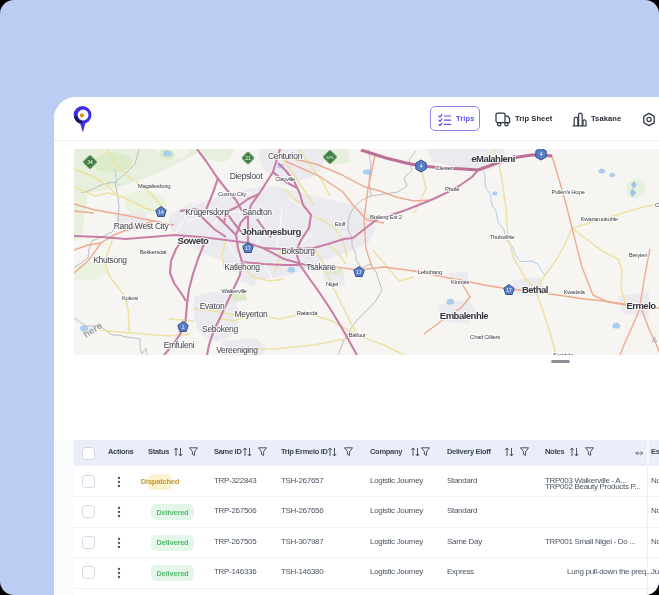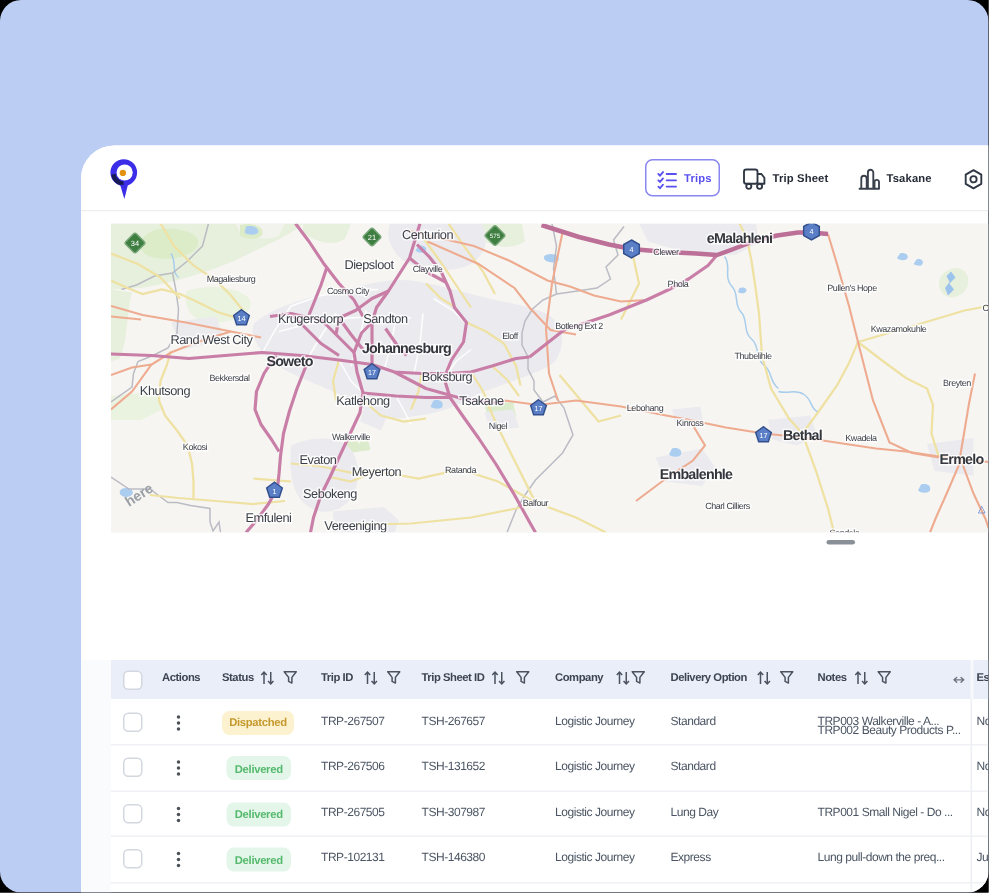"Trip ID" div.hdr { text: Trip -> Same }
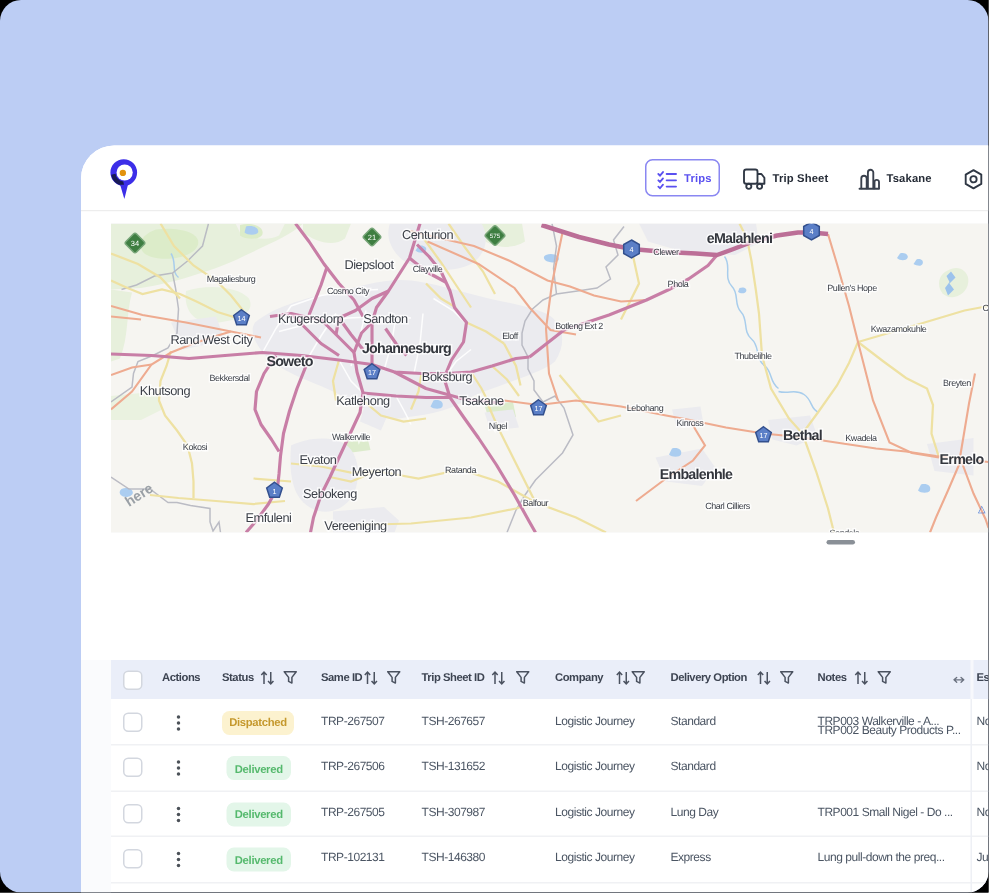"Trip Sheet ID" div.hdr { text: Sheet -> Ermelo }
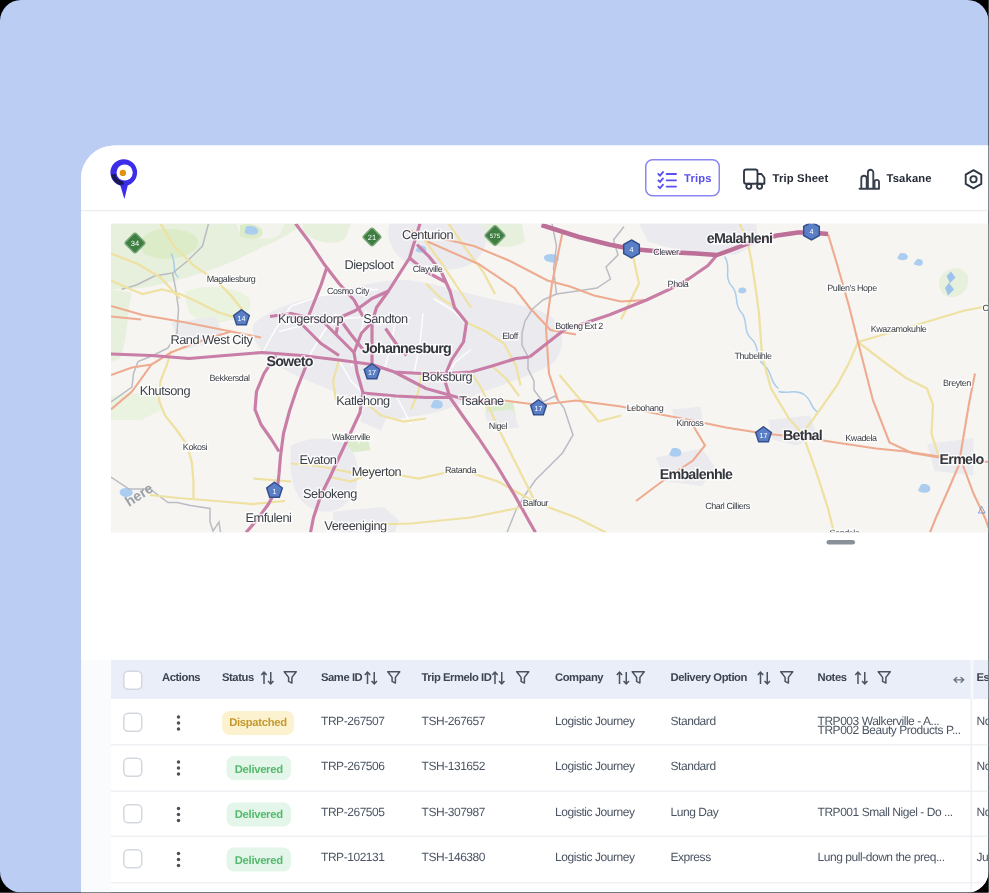"Delivery Option" div.hdr { text: Option -> Eloff }
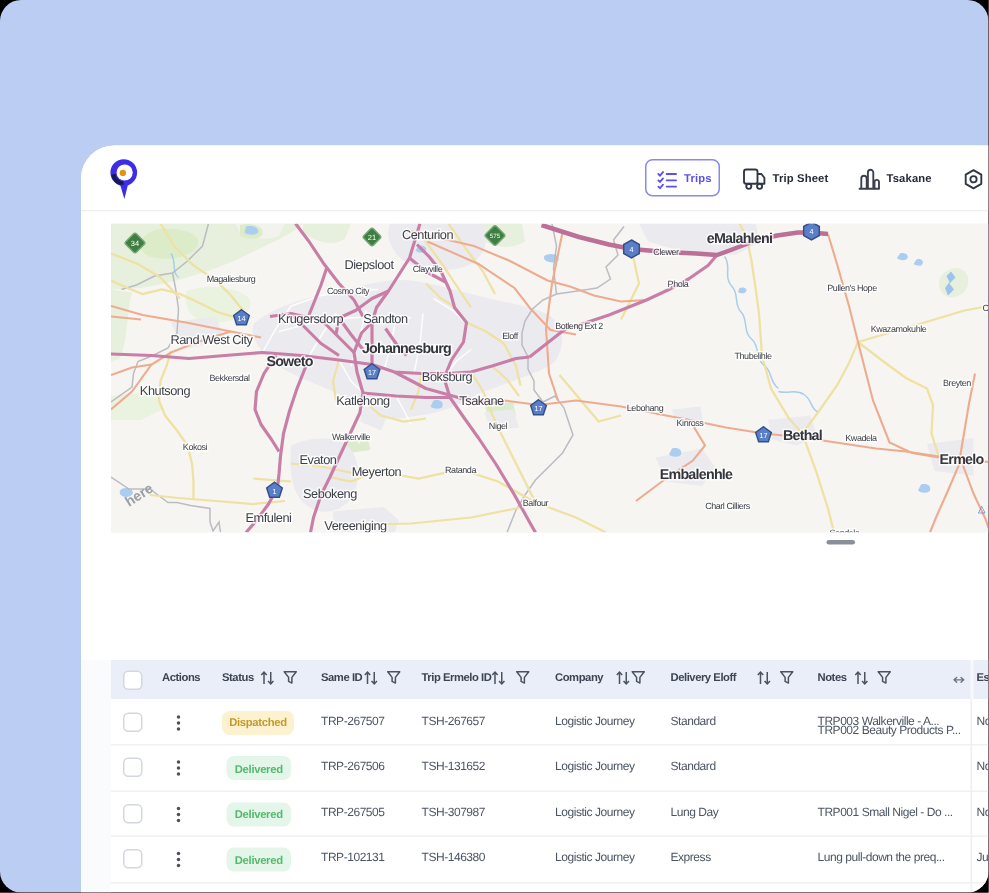"Dispatched" div.chip { width: 48px -> 24px }
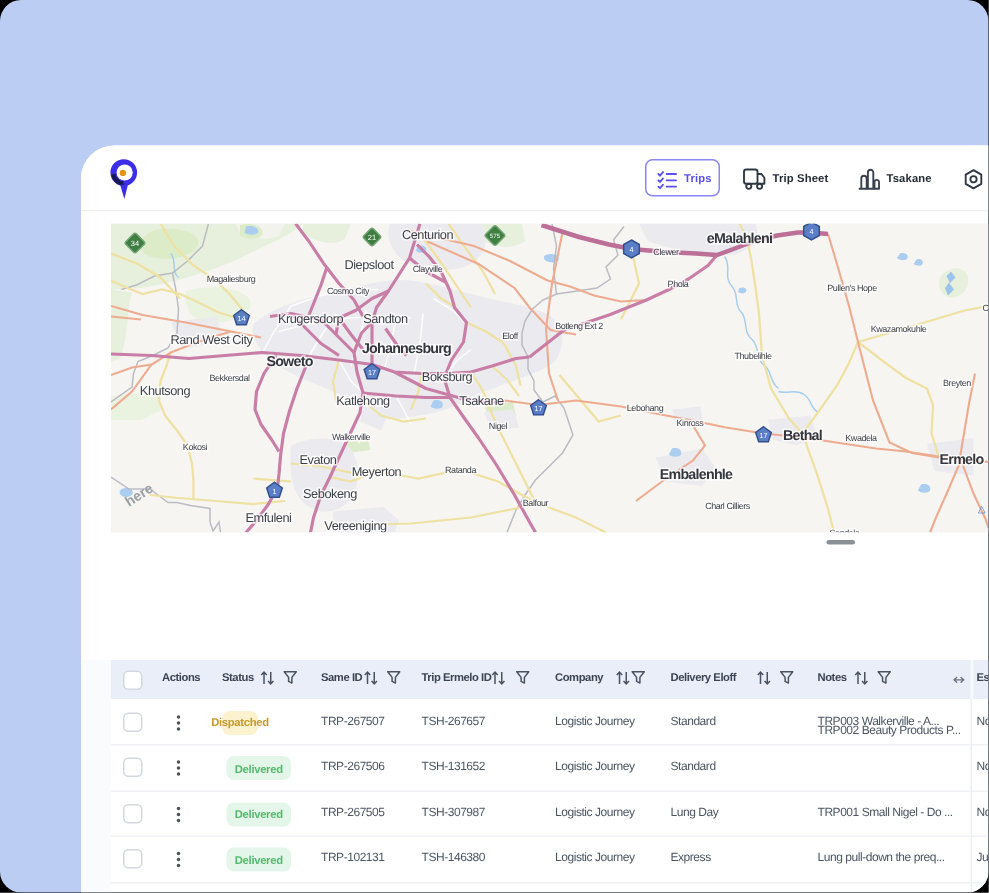"TRP-267507" div.cell { text: TRP-267507 -> TRP-322843 }
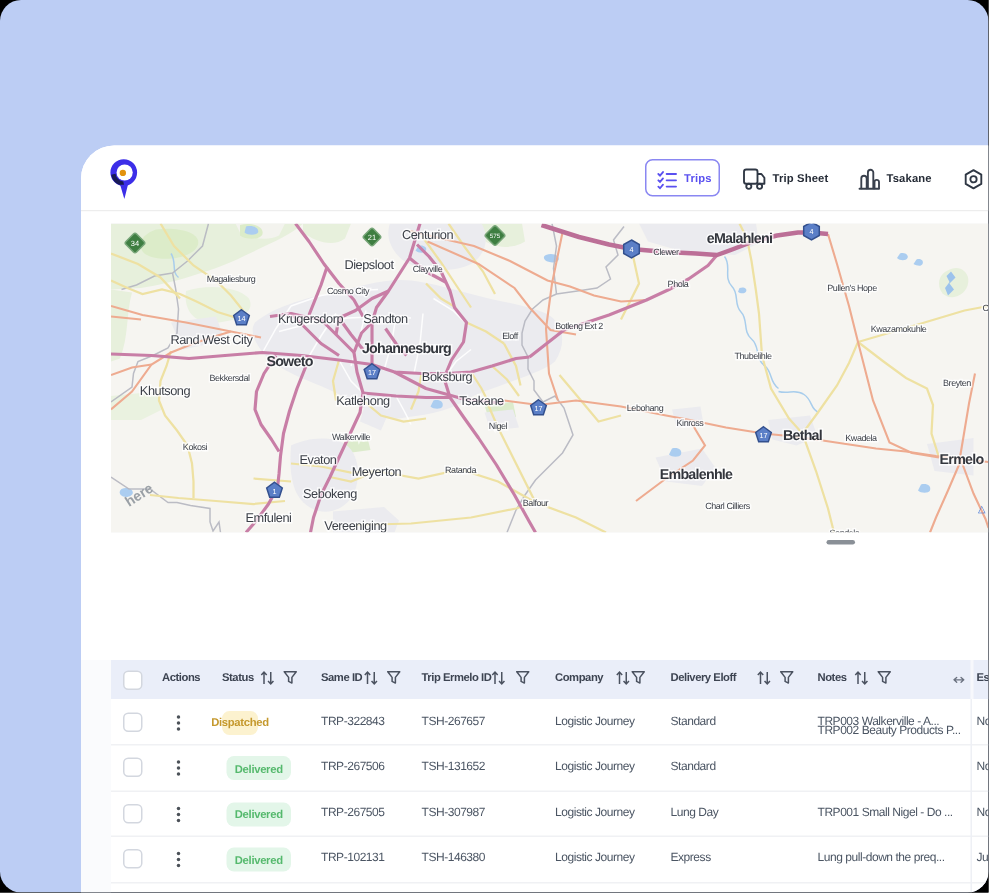"TSH-131652" div.cell { text: TSH-131652 -> TSH-267656 }
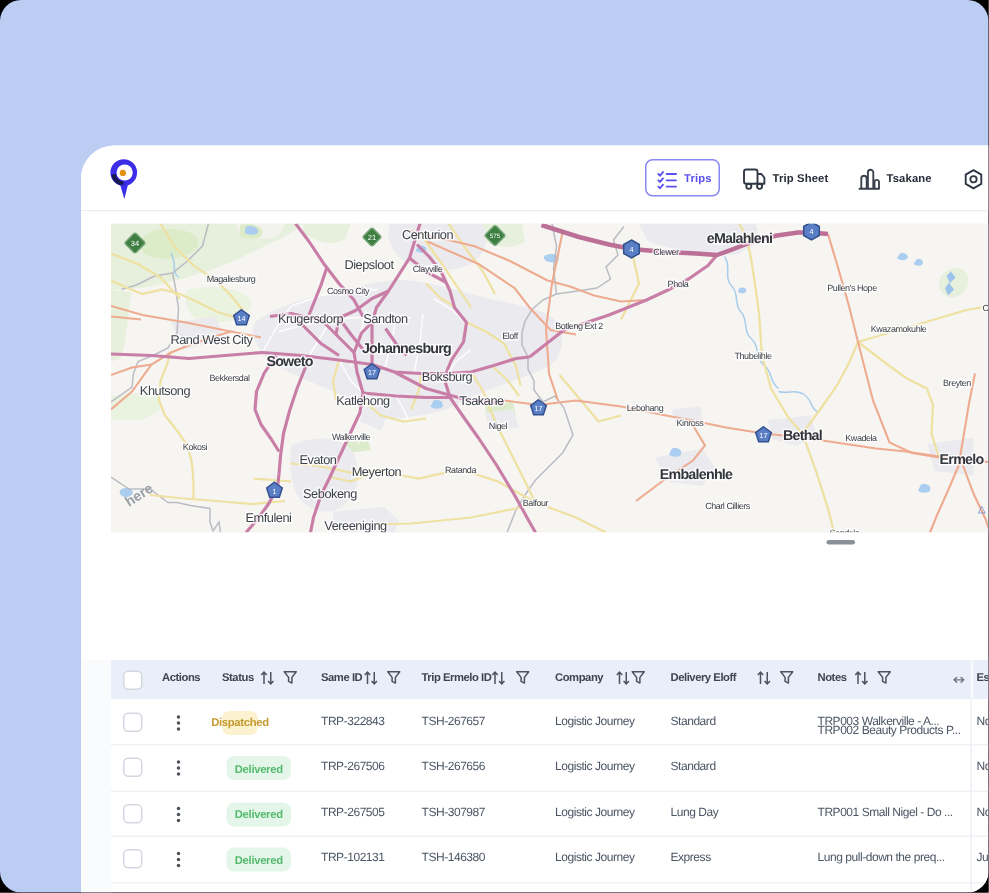"Lung Day" div.cell { text: Lung -> Same }
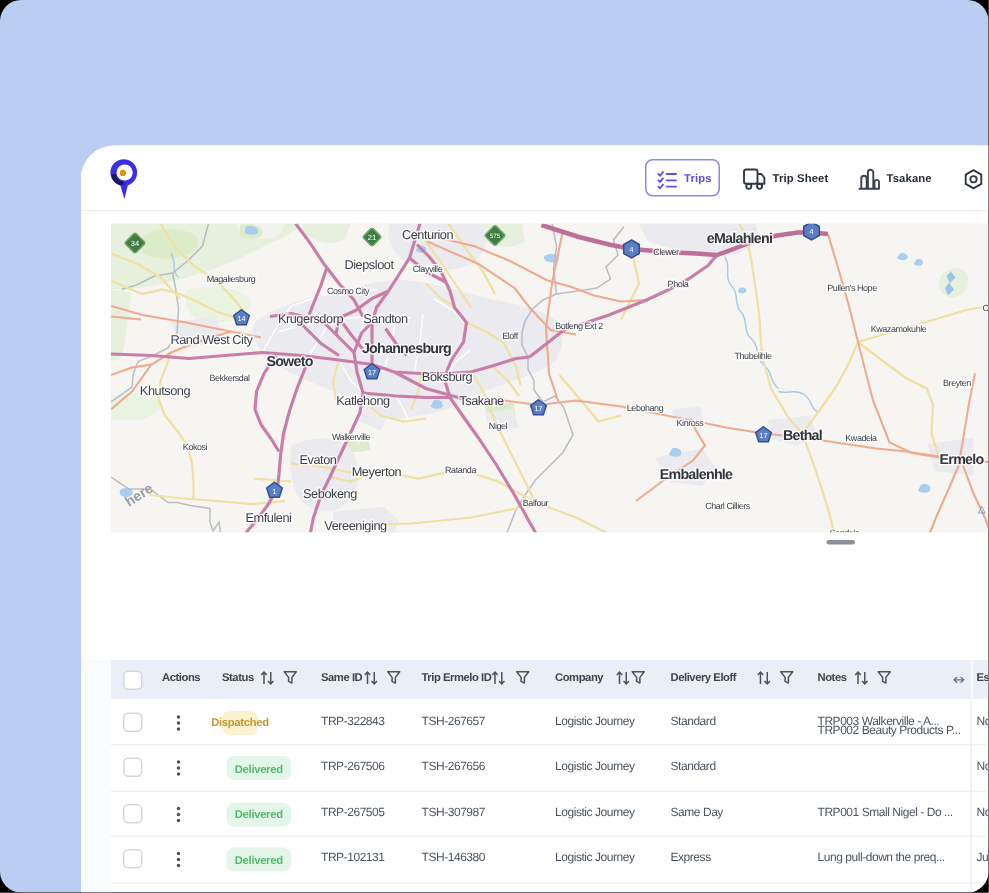"TRP-102131" div.cell { text: TRP-102131 -> TRP-146336 }
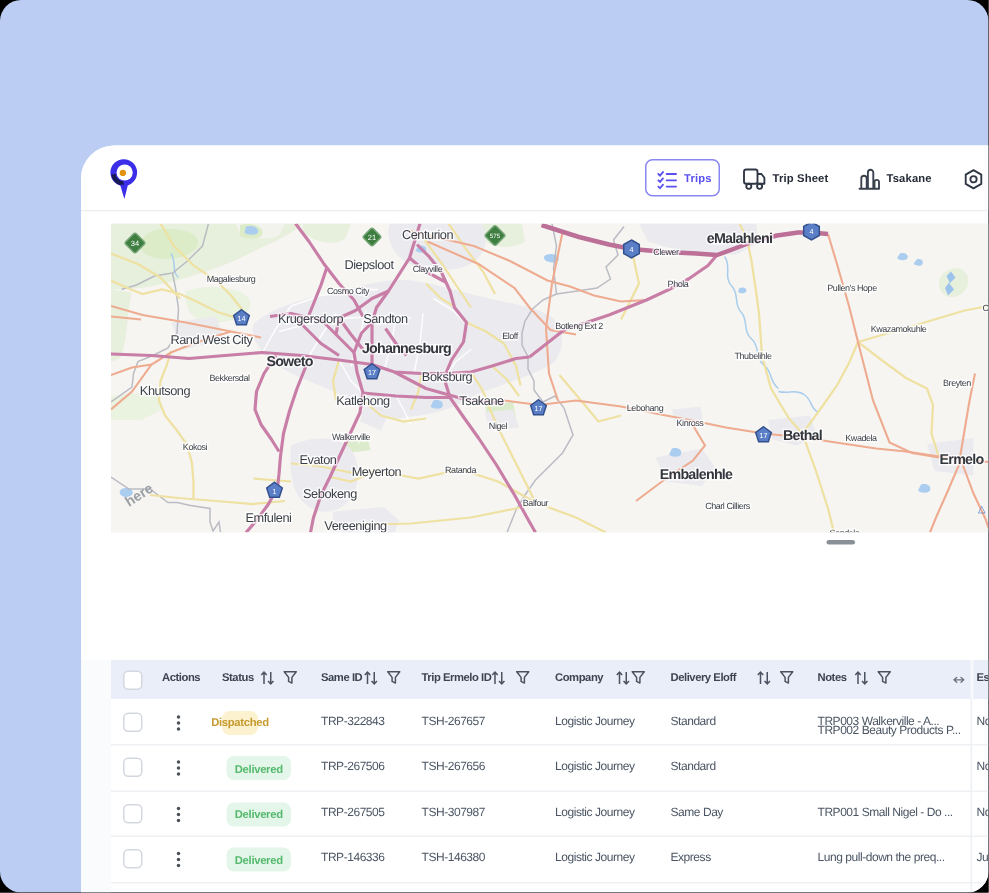"Lung pull-down the preq..." div.cell { left: 545px -> 567px }
